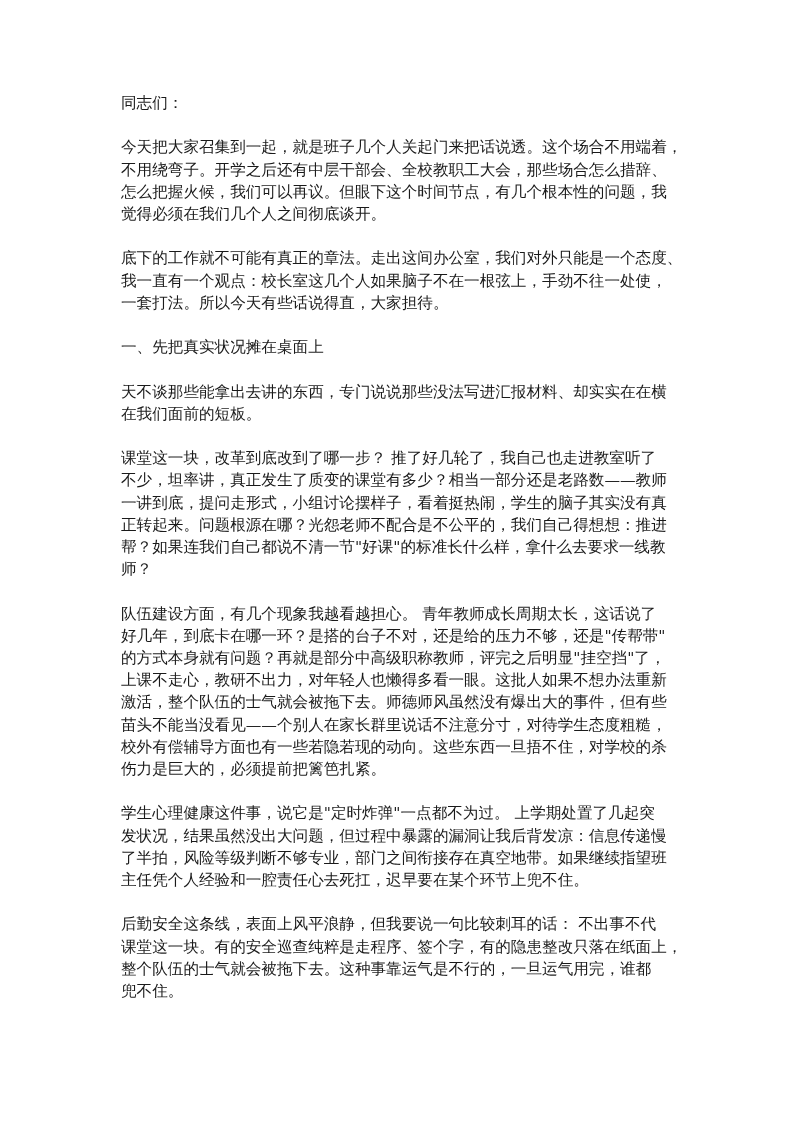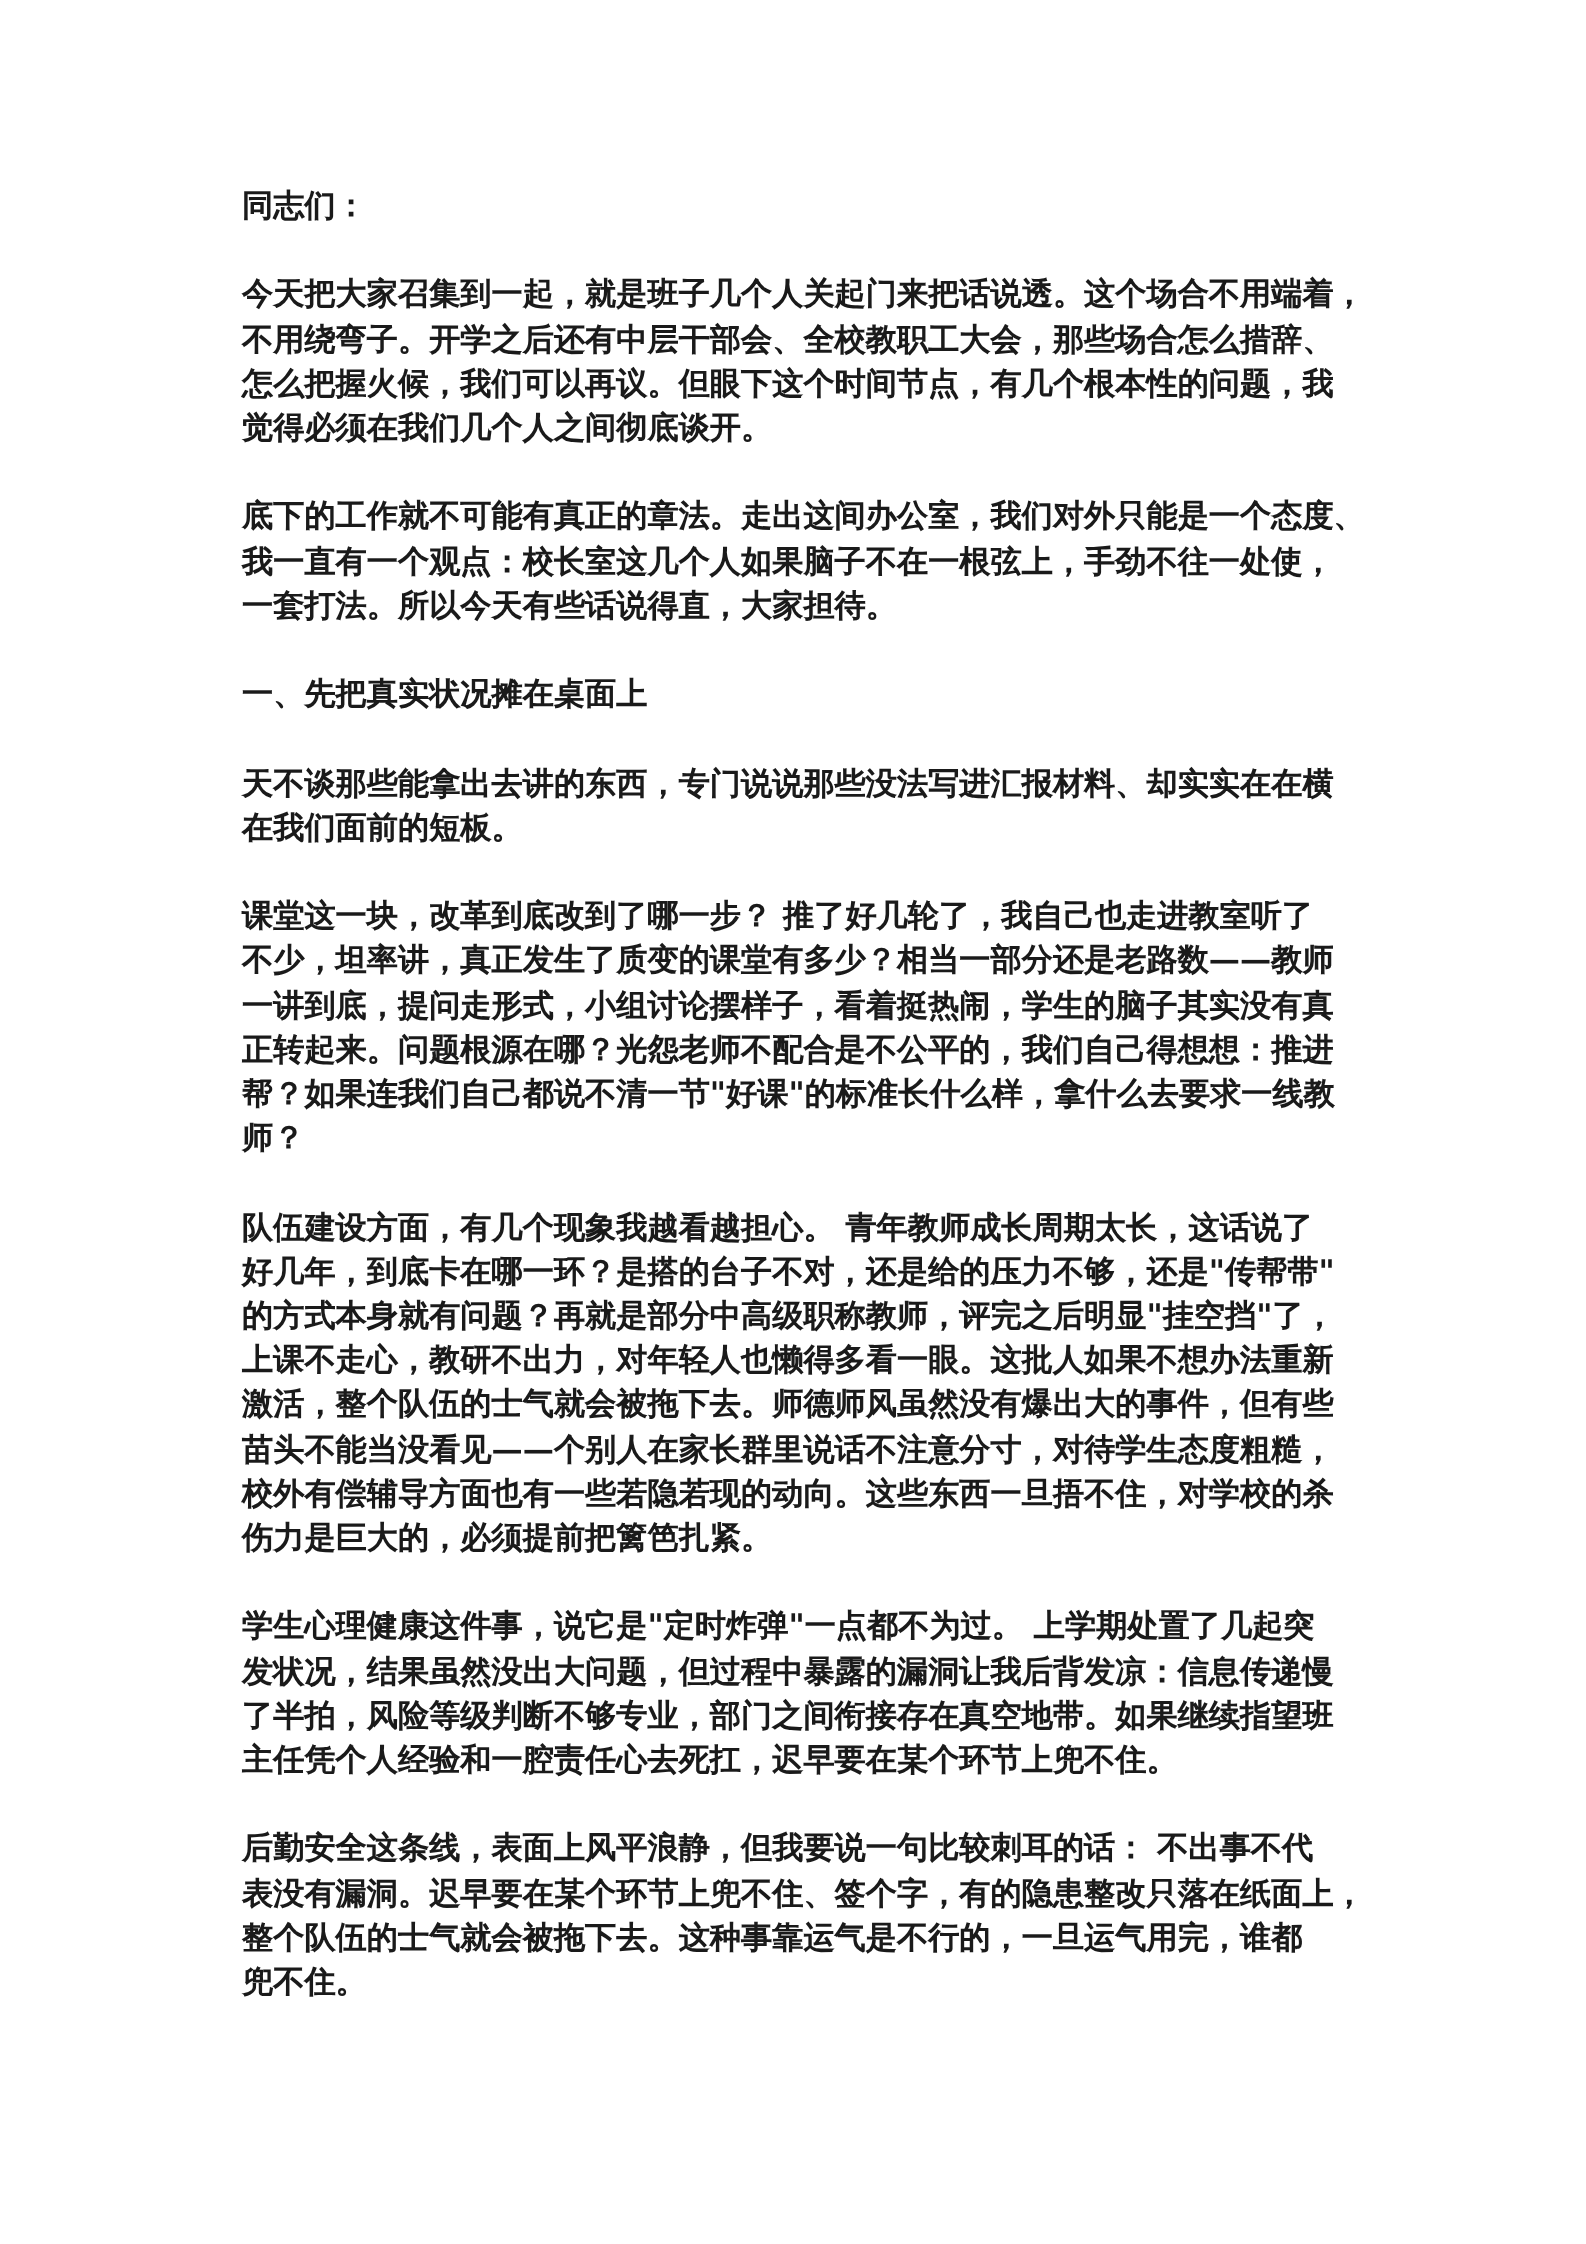"同志们：" .para { font-weight: bold -> none }
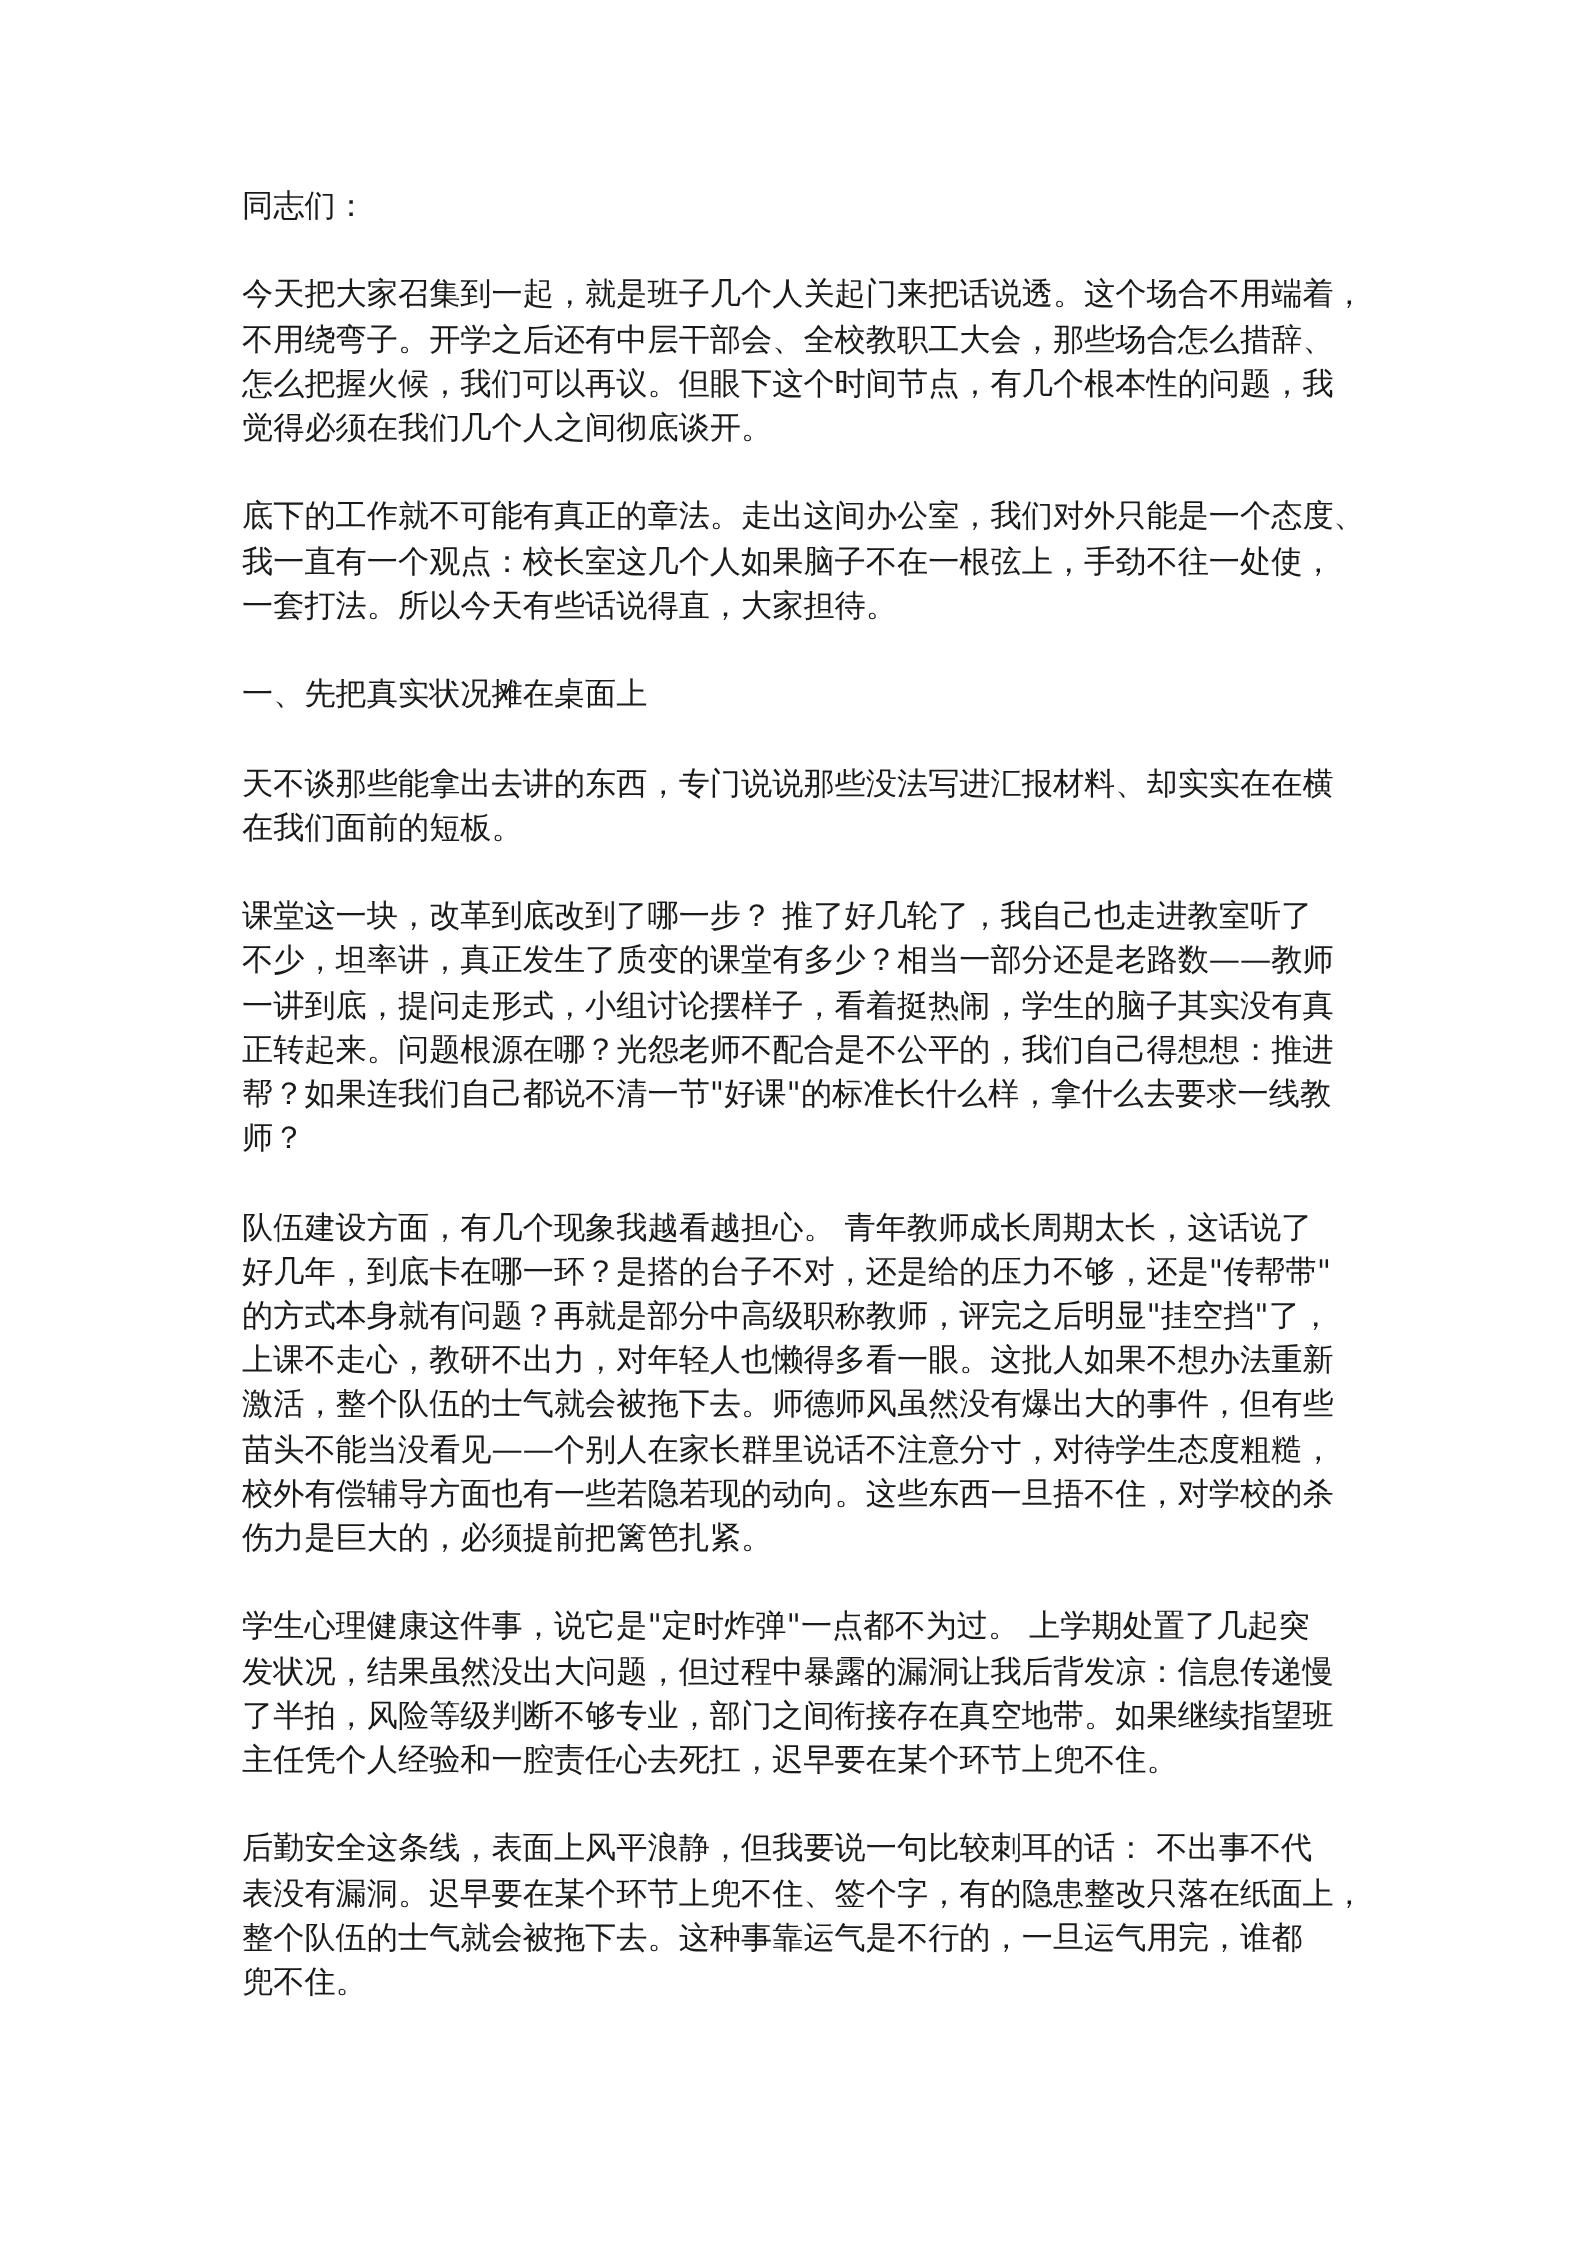"表没有漏洞。迟早要在某个环节上兜不住、签个字，有的隐患整改只落在纸面上，" span.line { text: 表没有漏洞。迟早要在某个环节上兜不住 -> 课堂这一块。有的安全巡查纯粹是走程序 }
